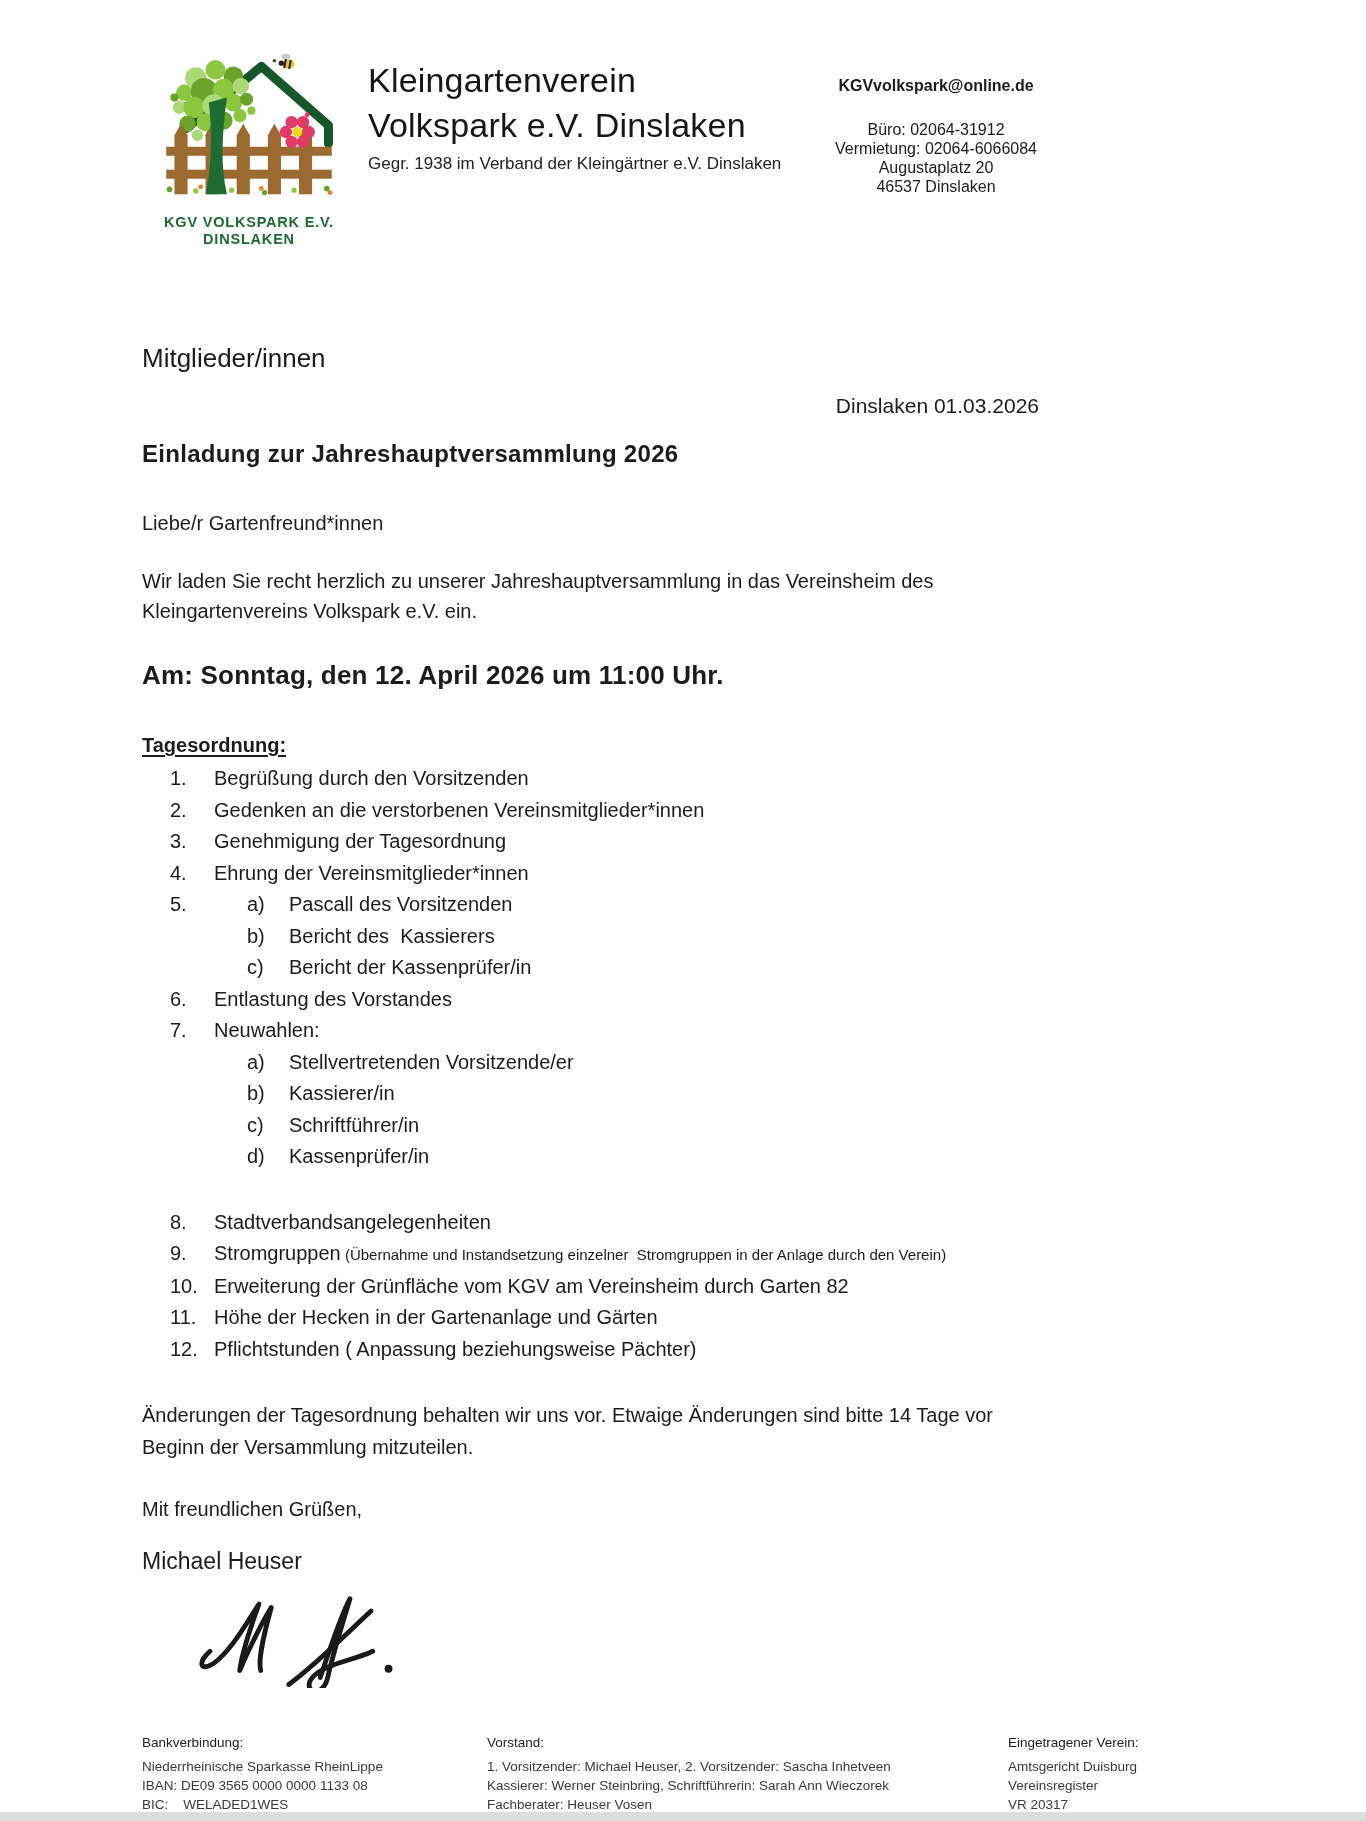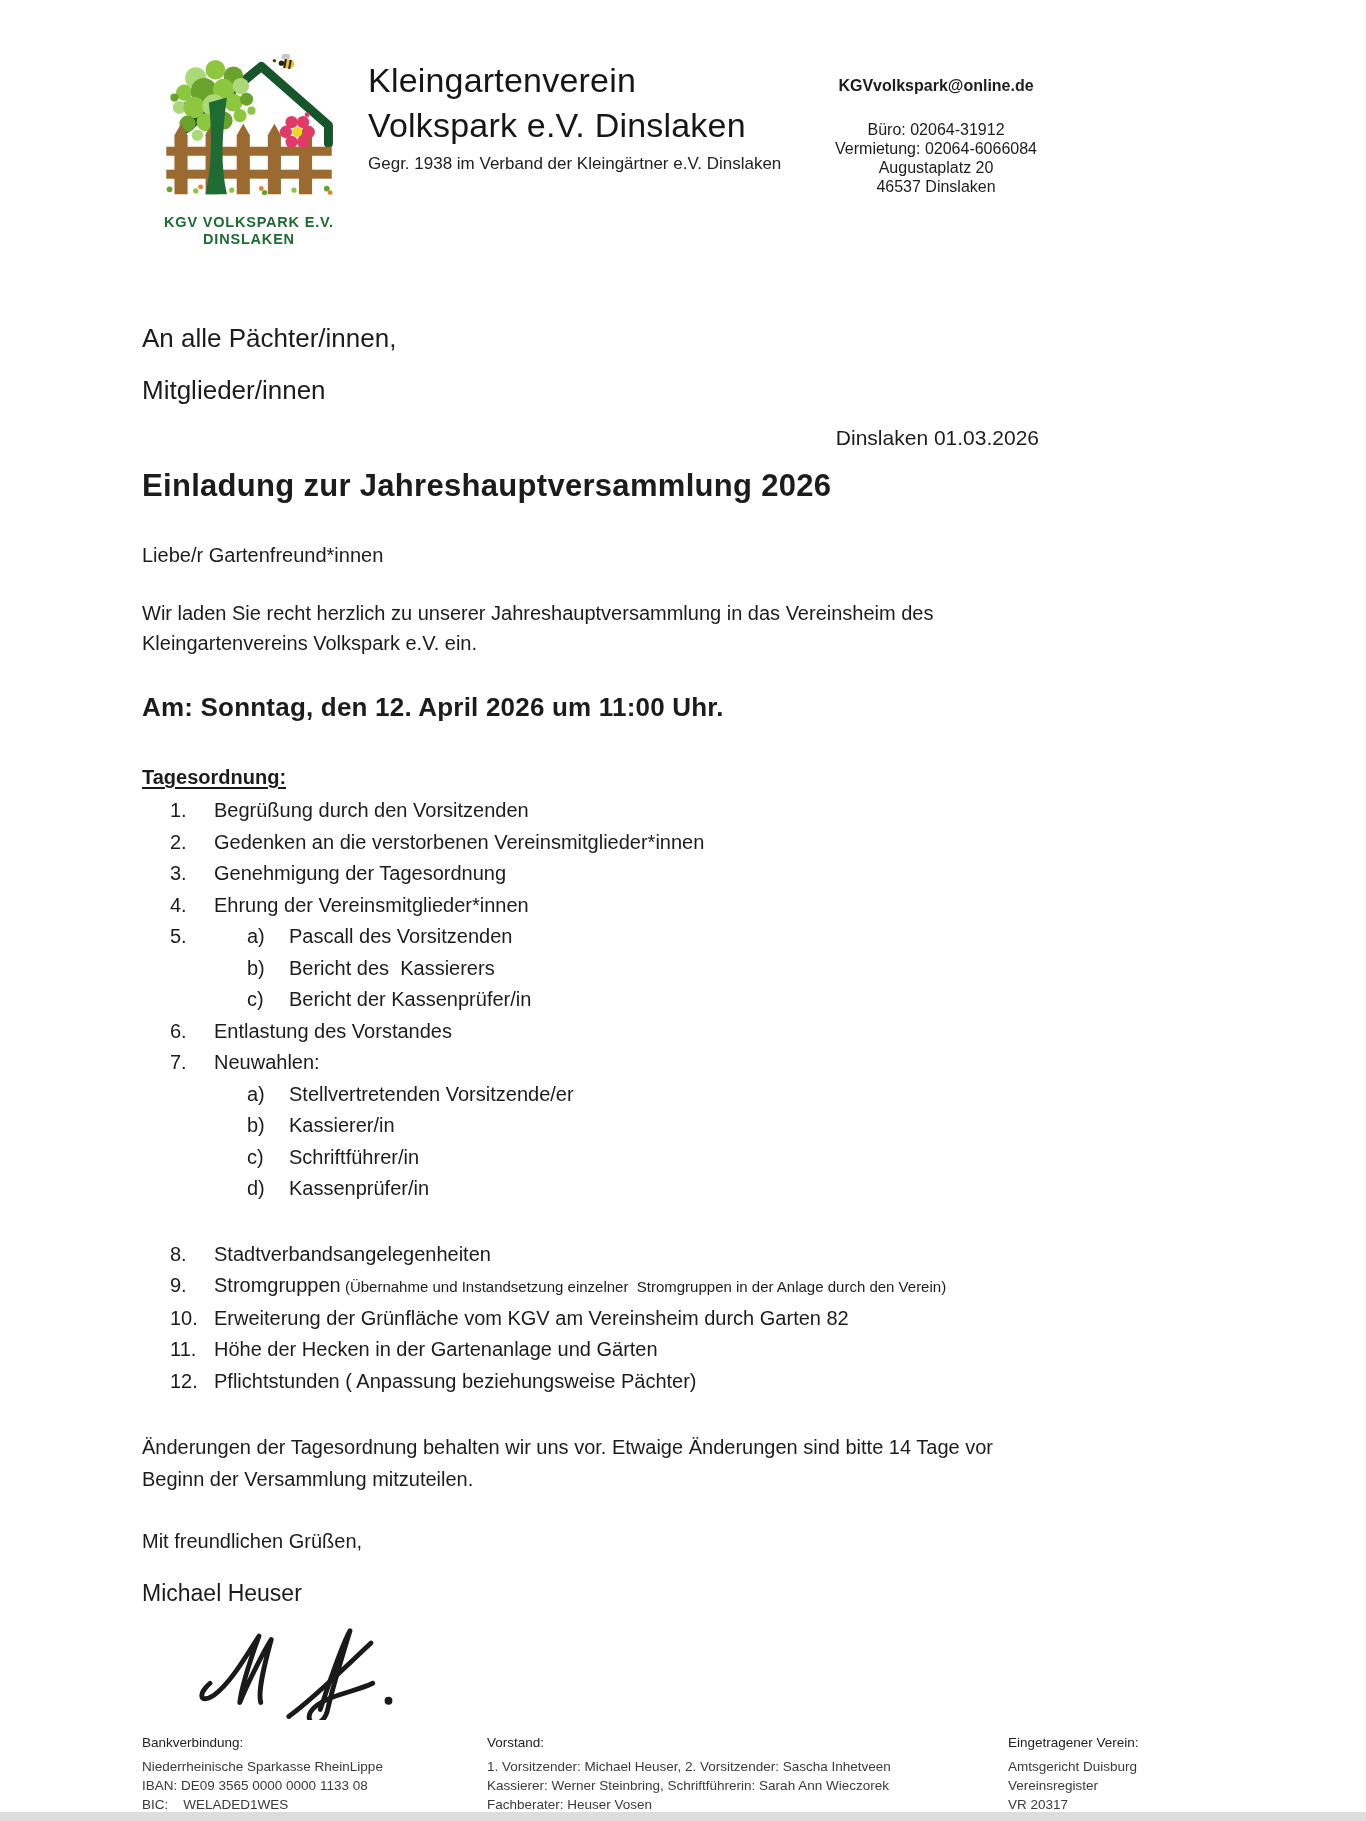"An alle Pächter/innen," div.recipient { html: <div>An alle Pächter/innen,</div> -> none }
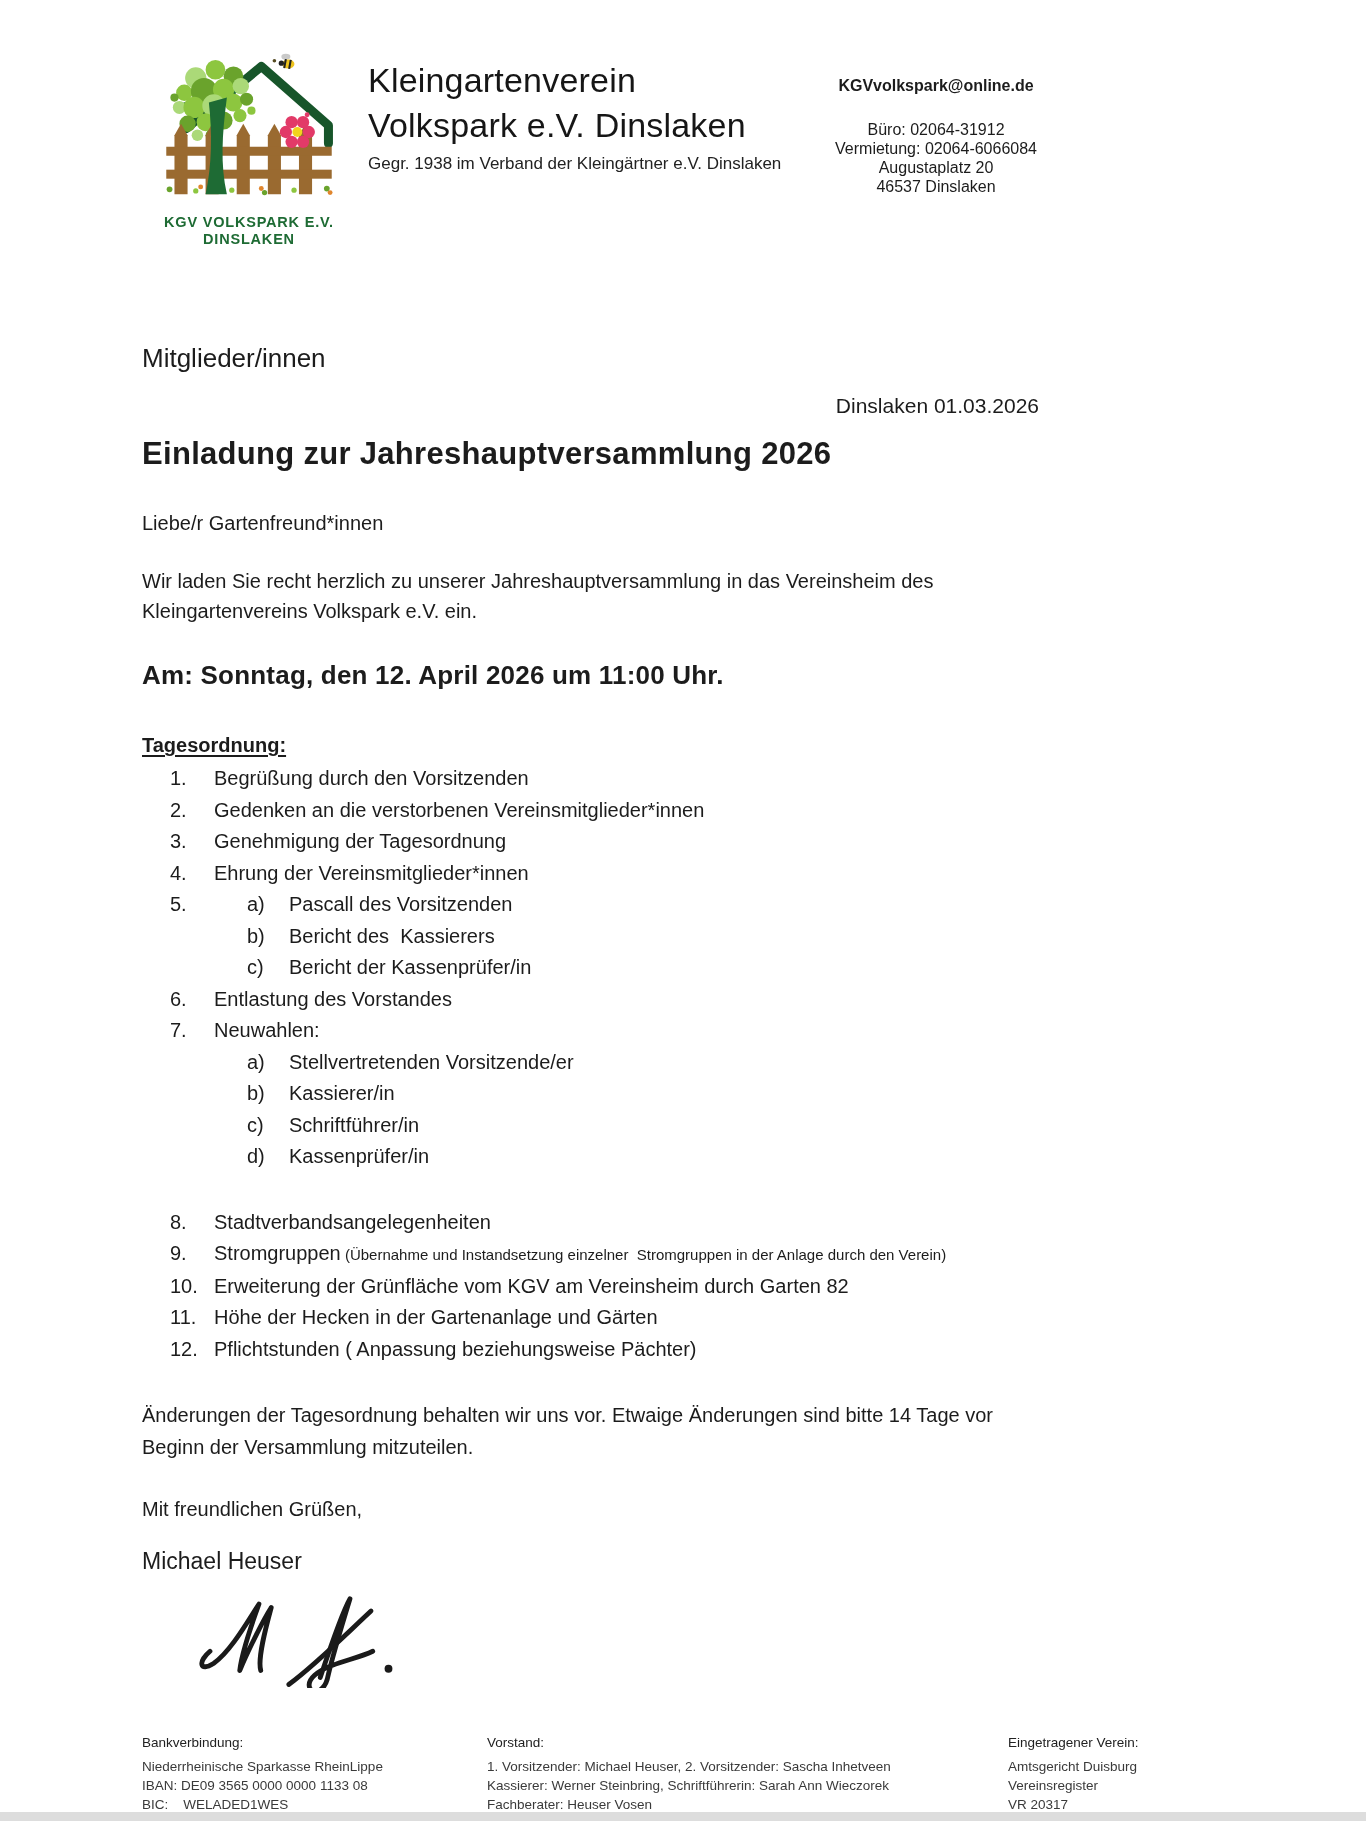"Einladung zur Jahreshauptversammlung" .subject { font-size: 31px -> 24px }
